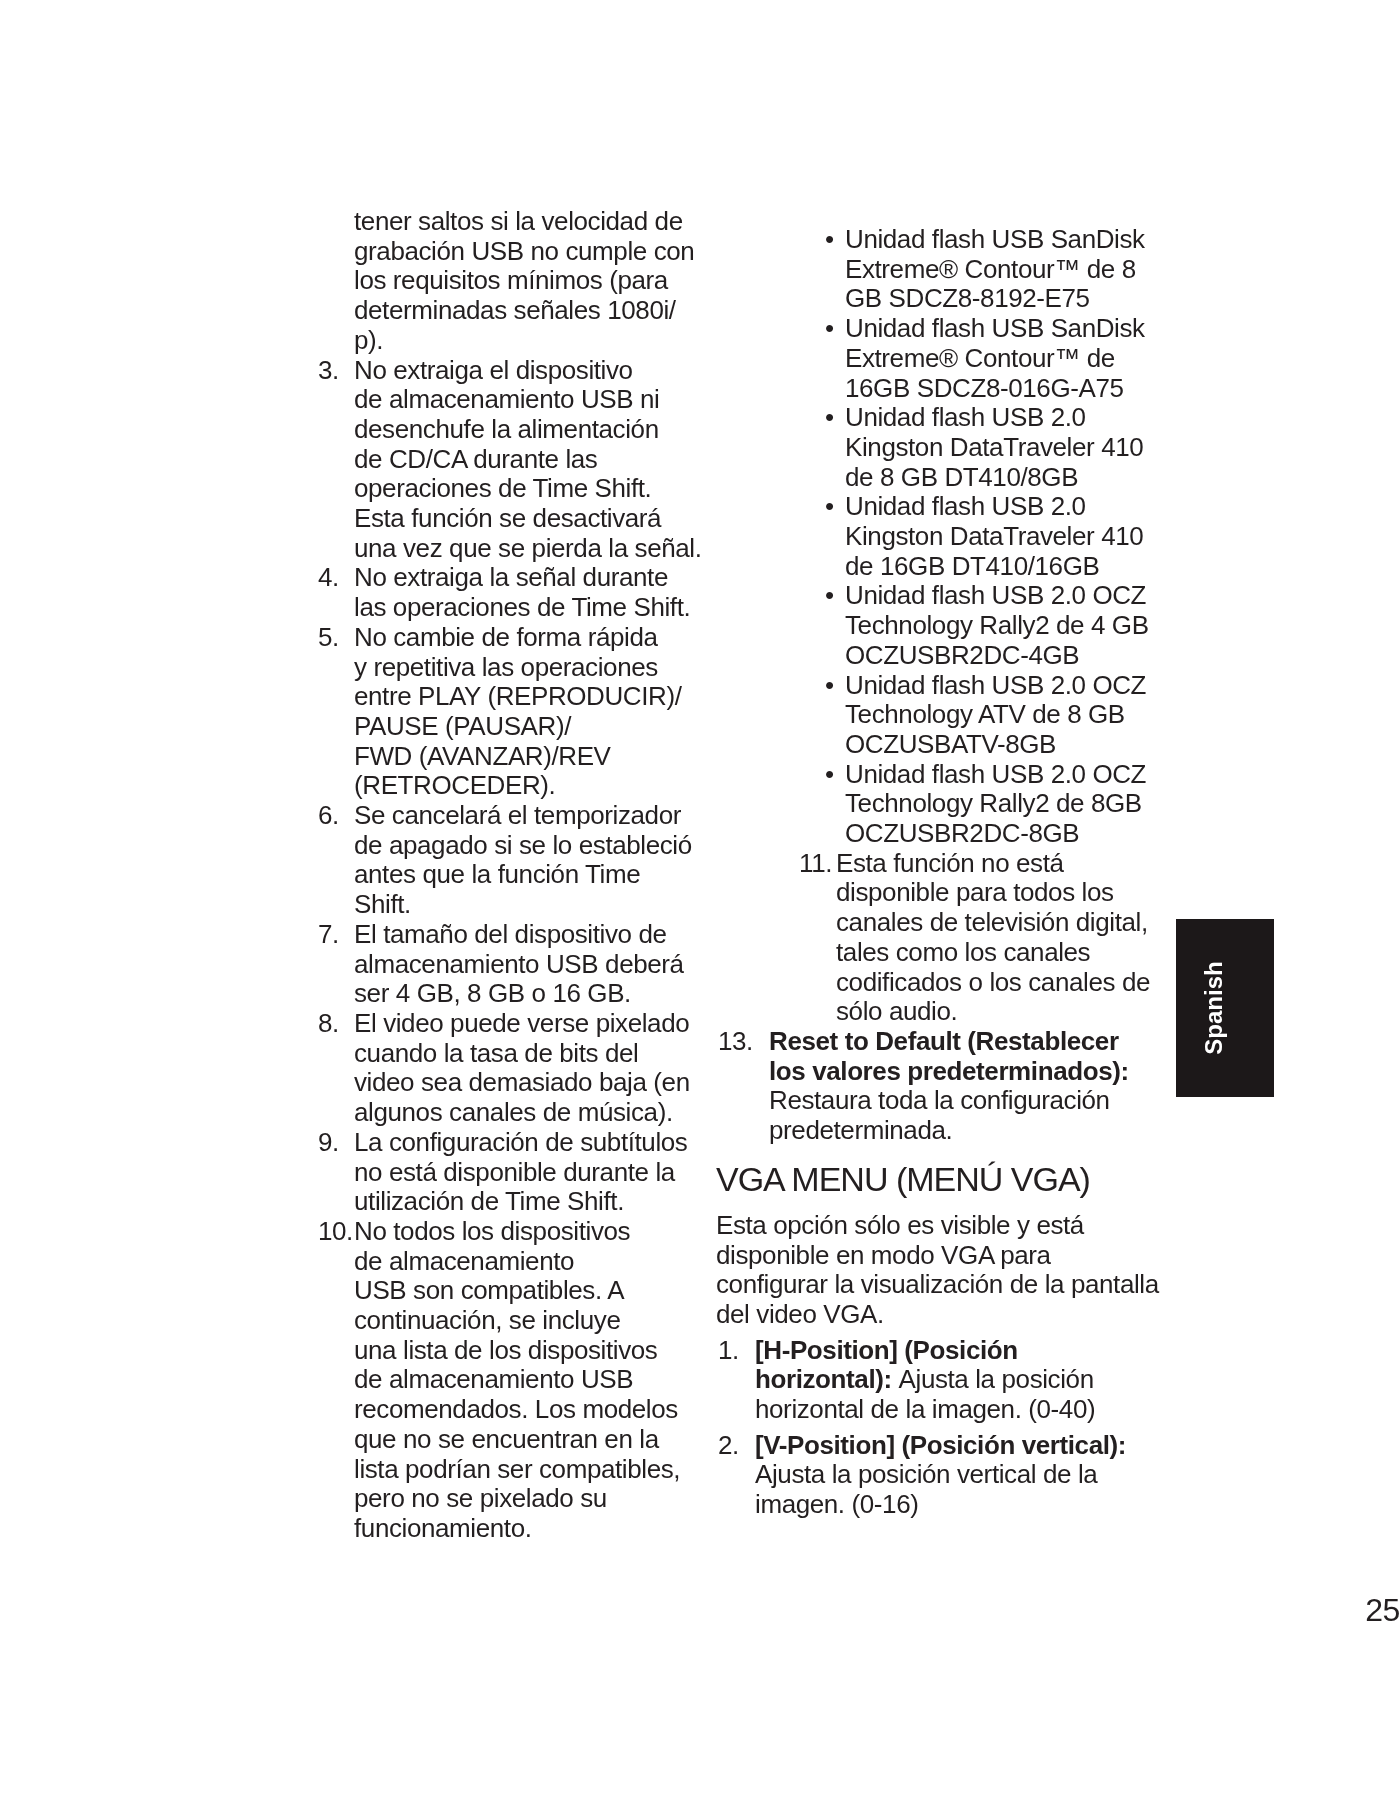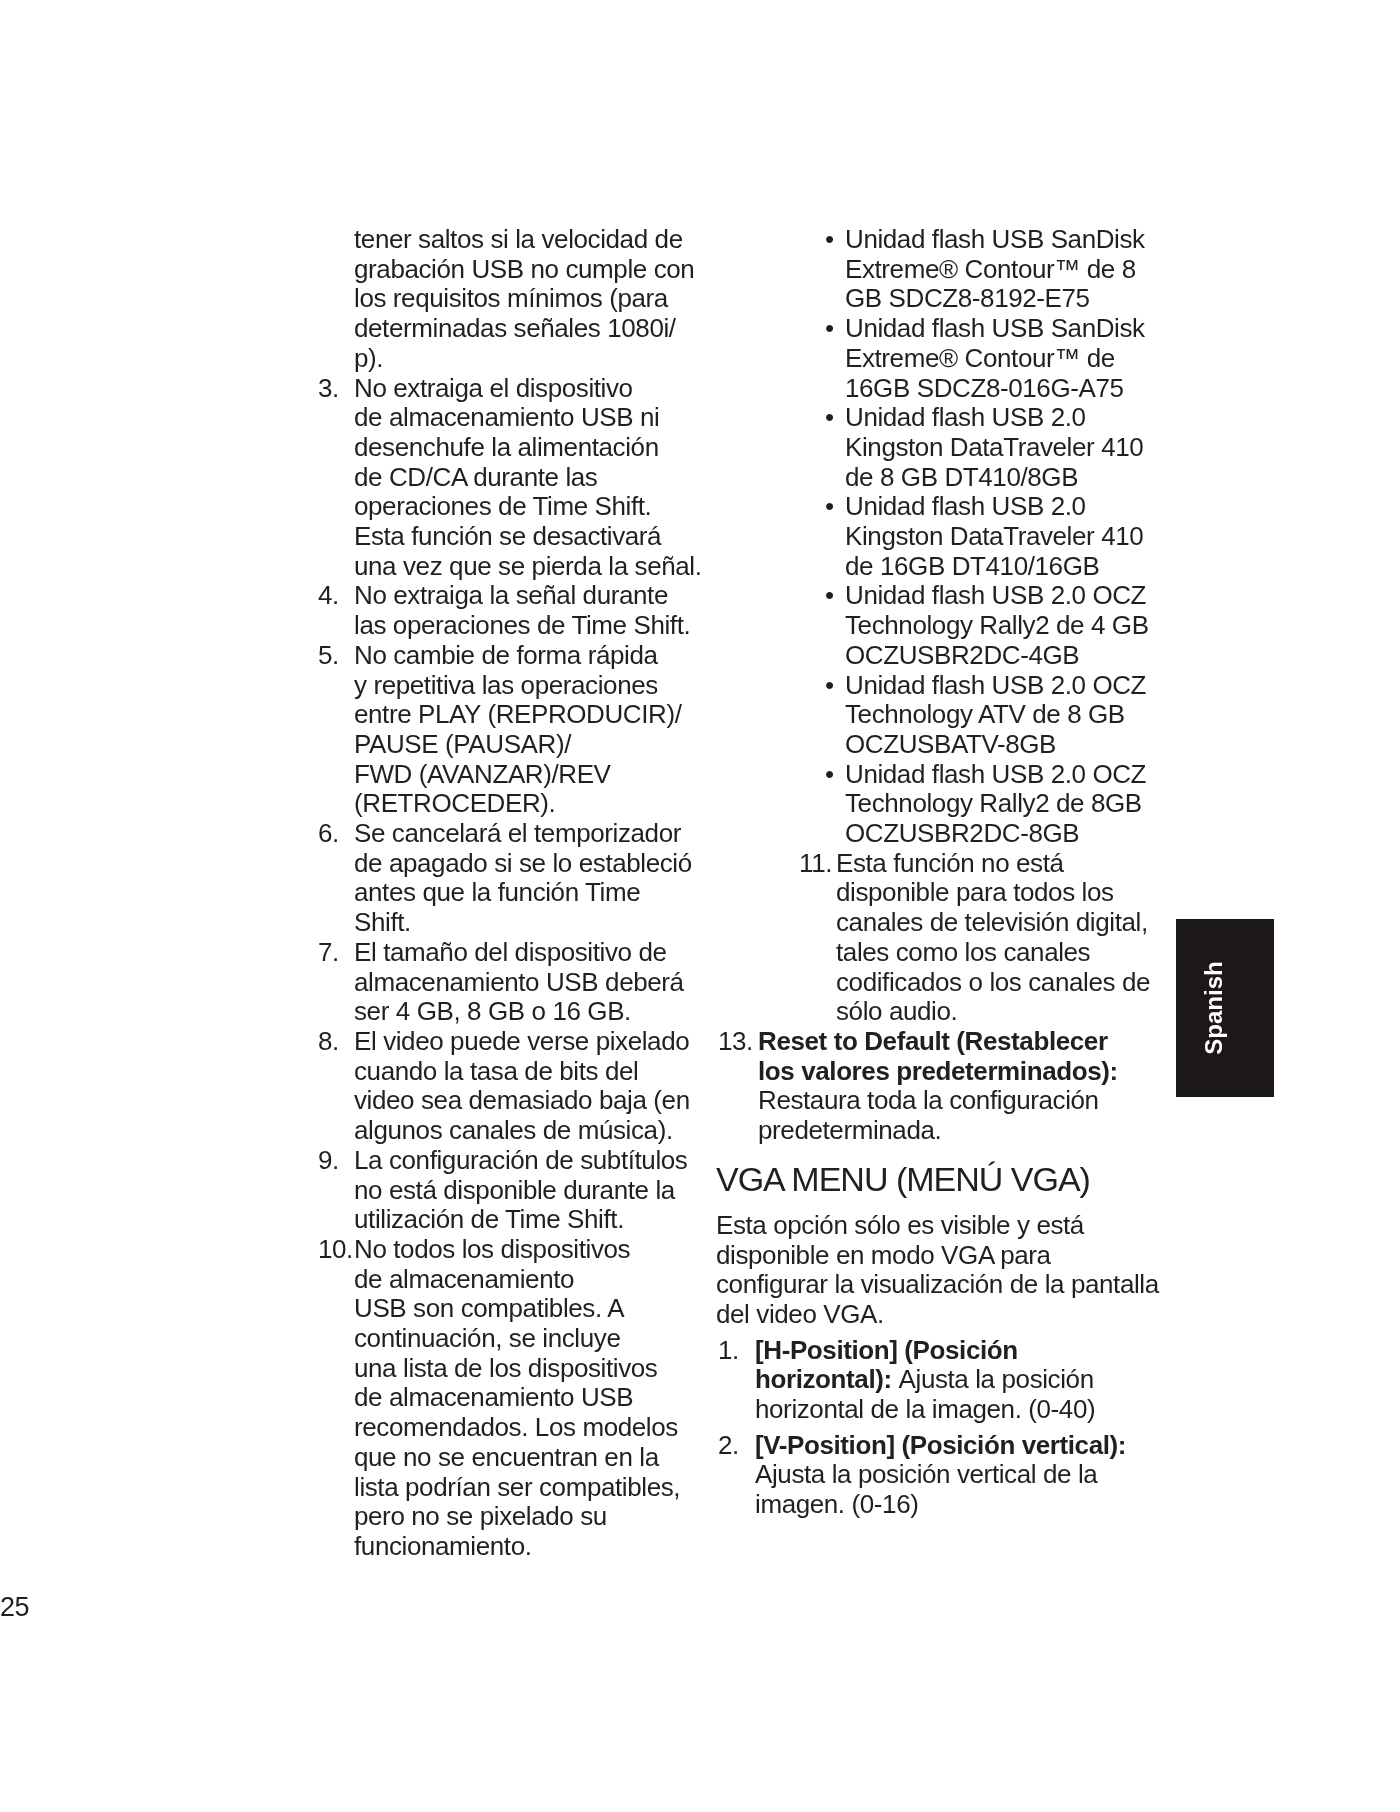"tener saltos si la velocidad" .col-left { top: 225px -> 207px }
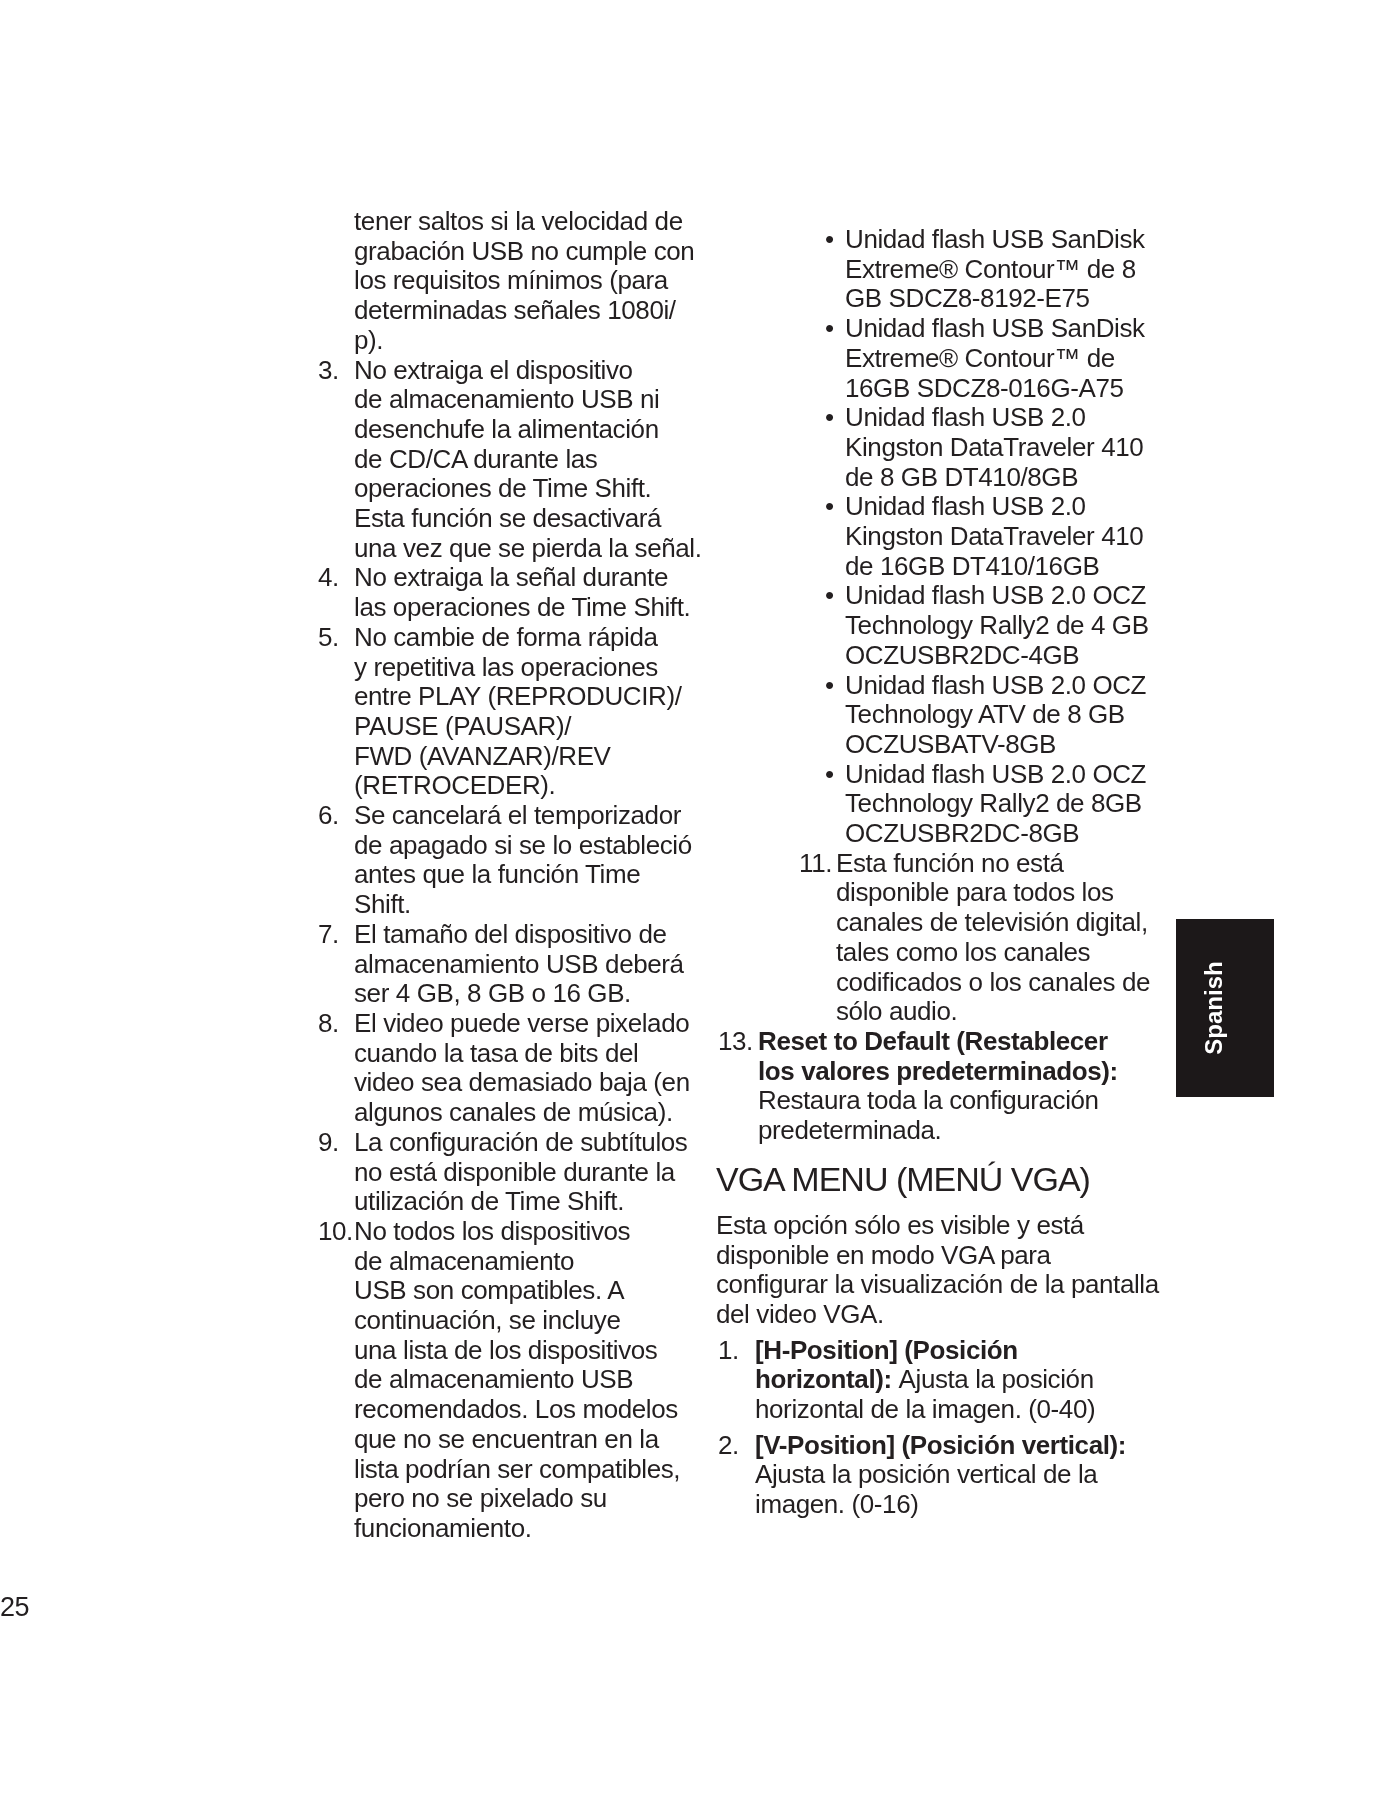"Reset to Default (Restablecer" .group-13 .item .body { margin-left: 40px -> 51px }
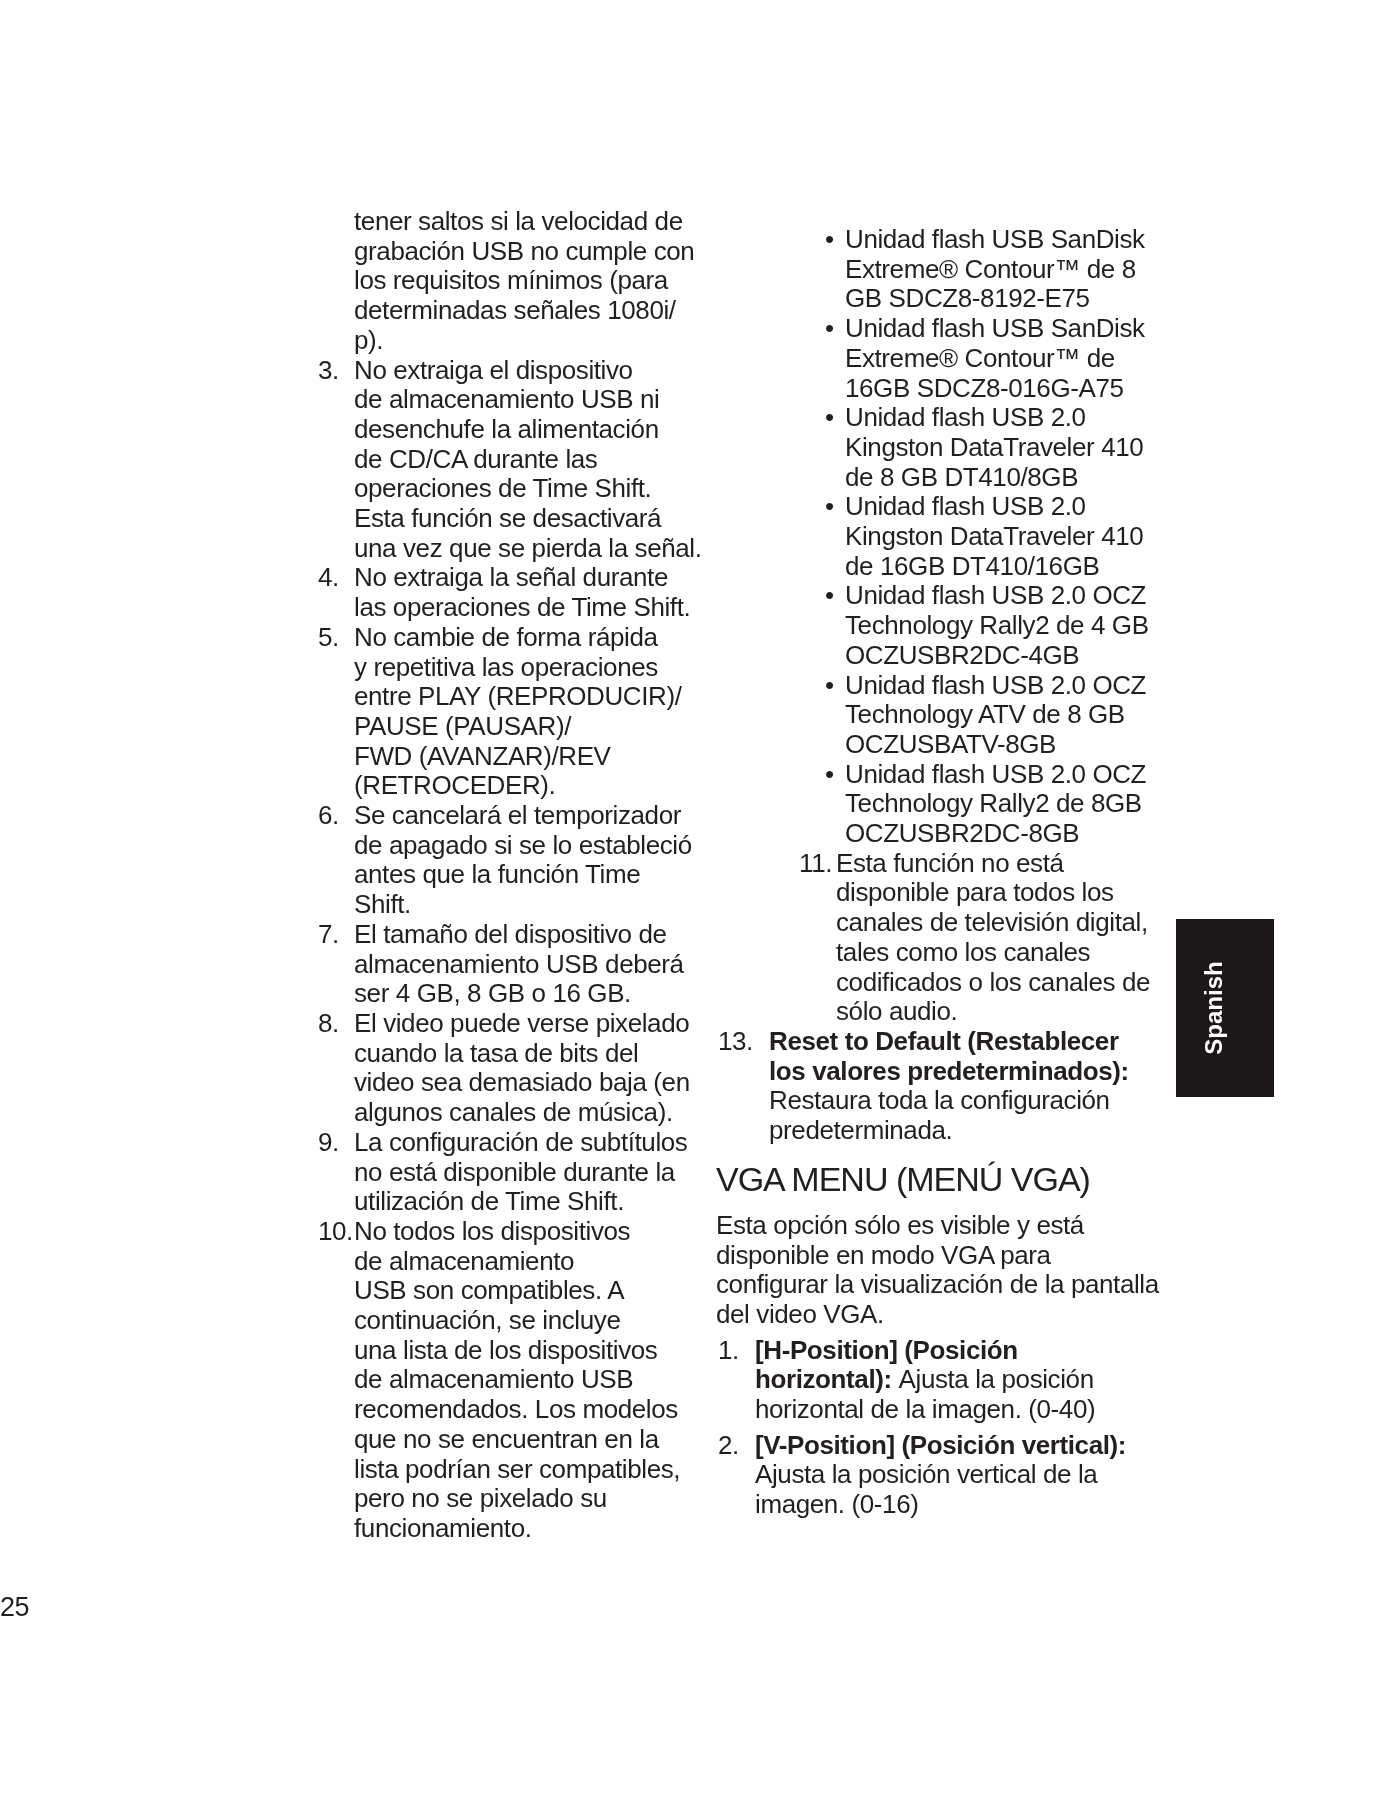"25" .page-number { font-size: 27px -> 32px; text-align: left -> right }
